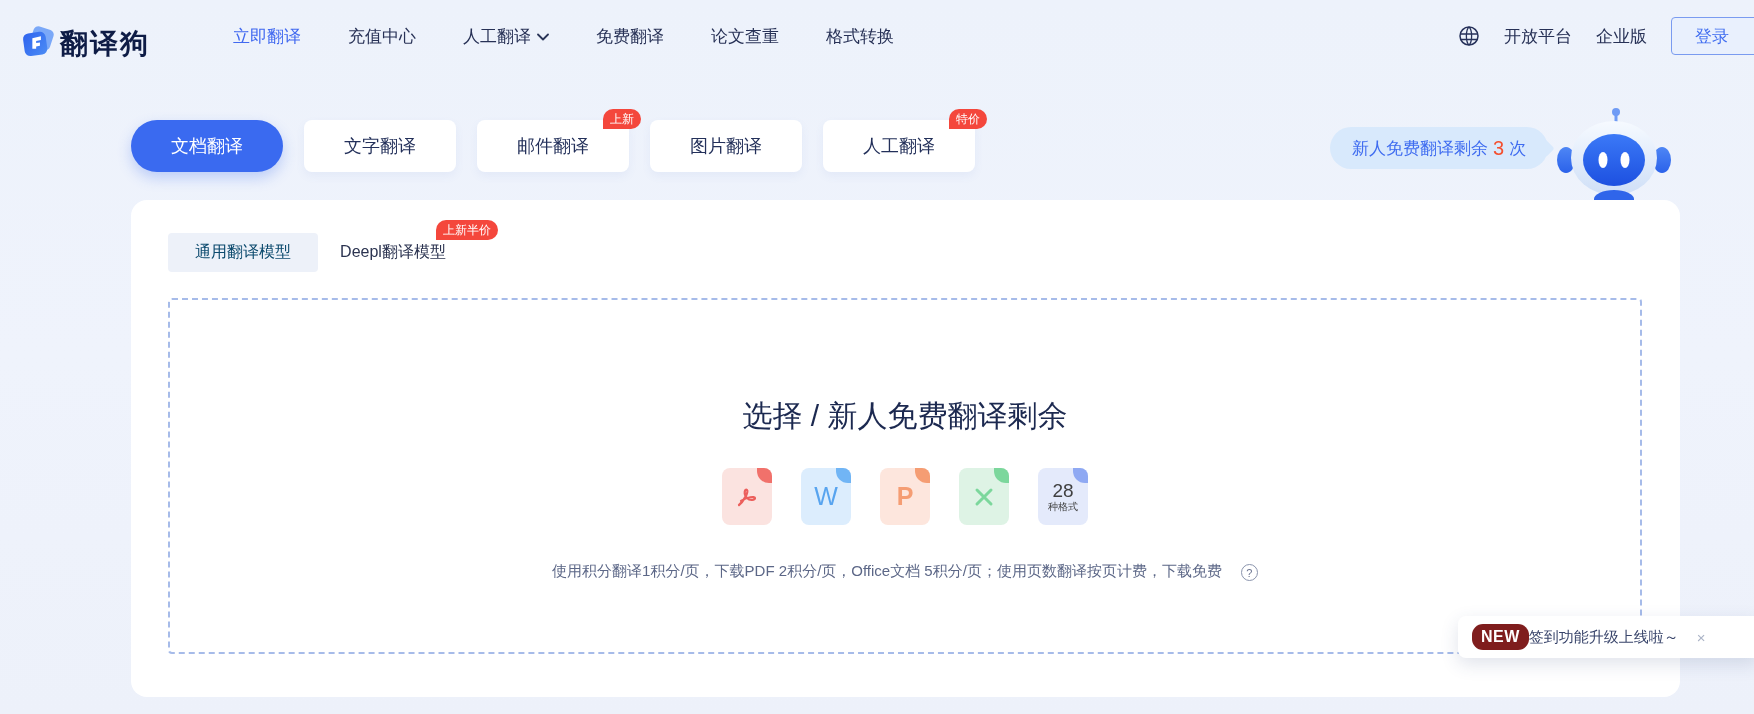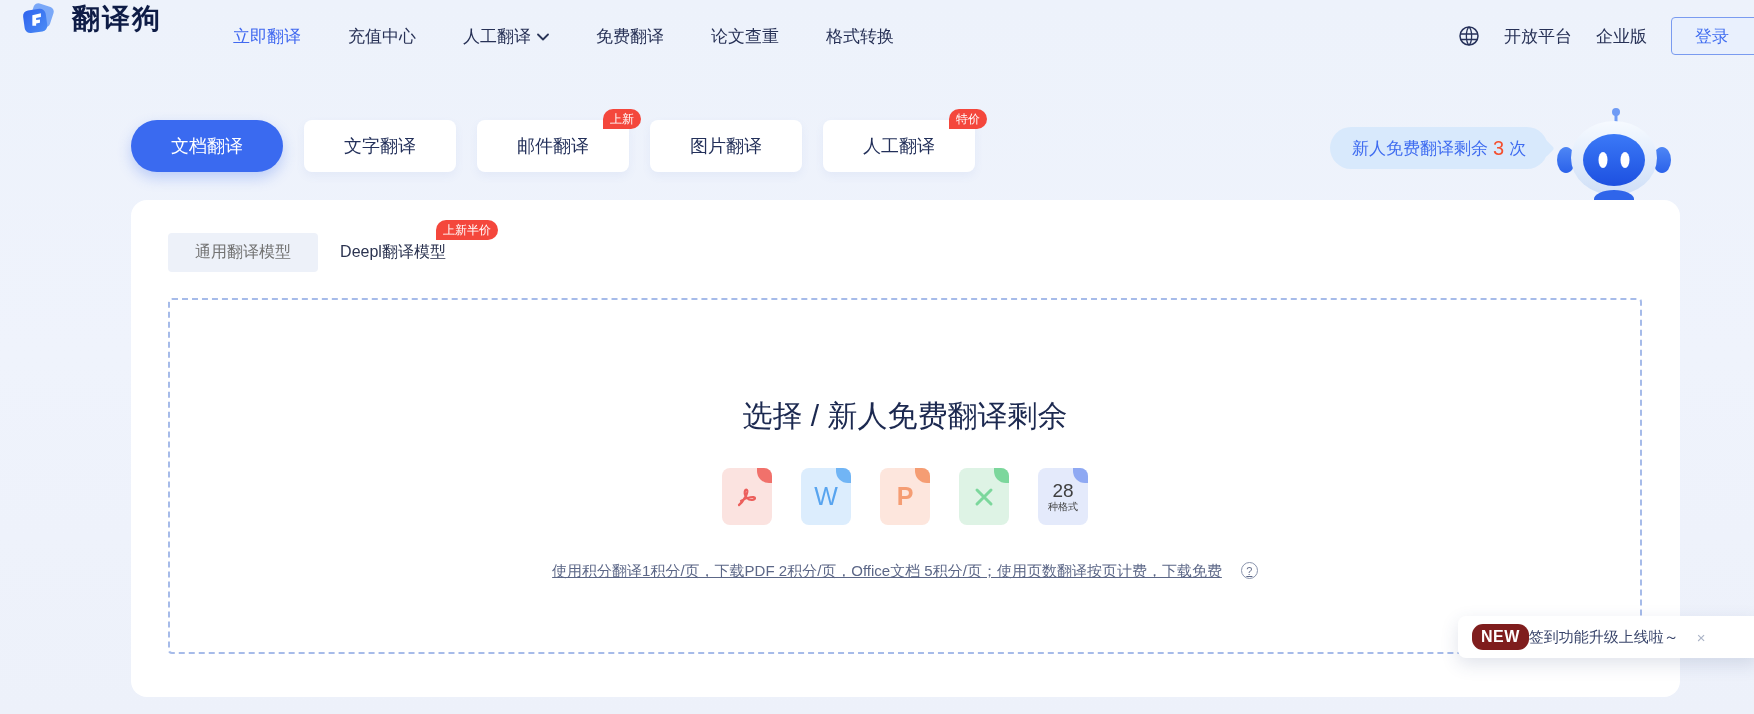"翻译狗" .logo { align-items: flex-start -> center; gap: 14px -> 2px; top: 0 -> 8px }
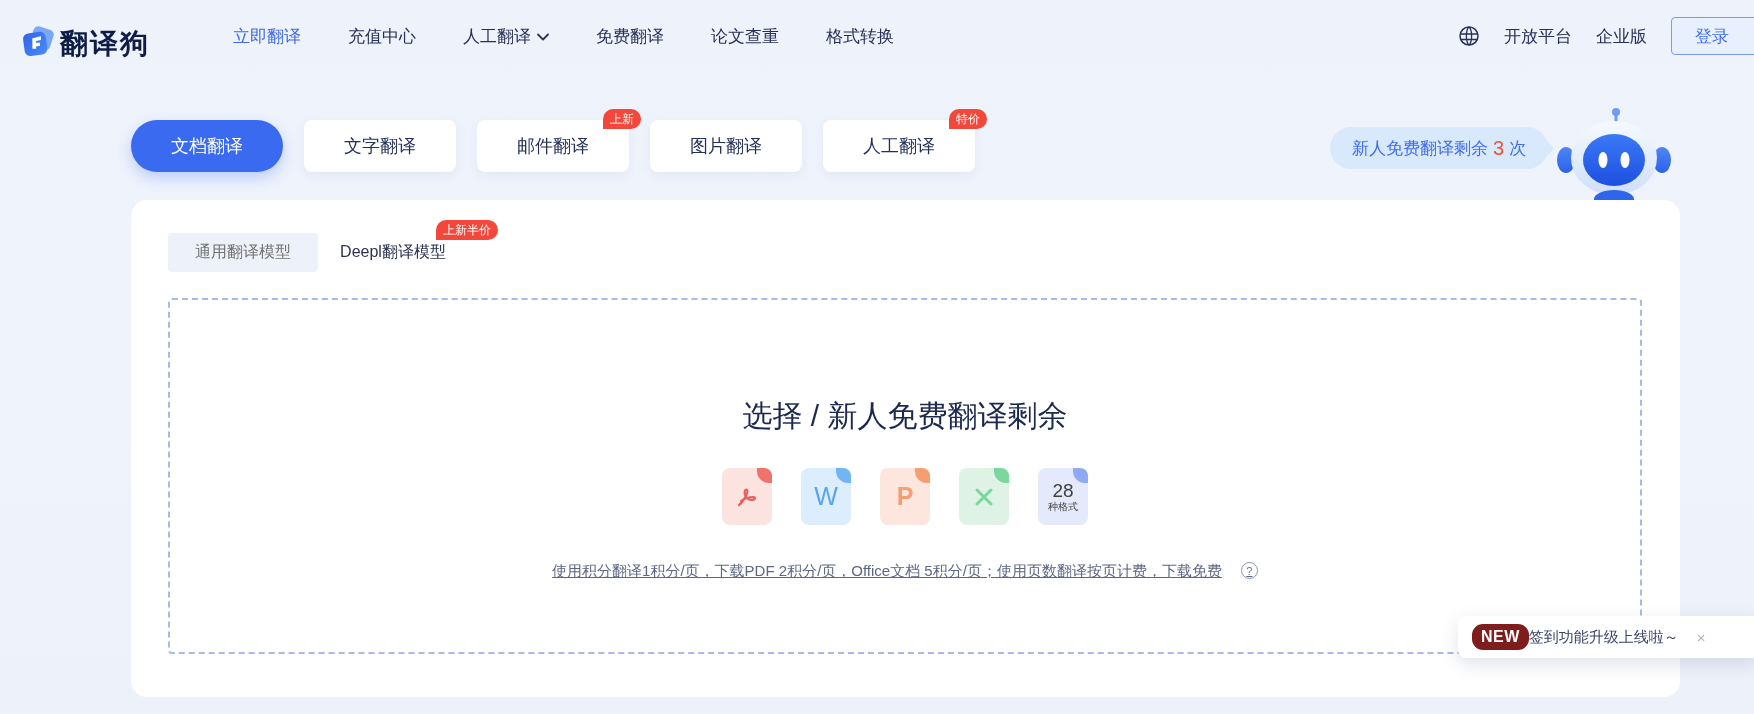"通用翻译模型" .mtab.active { color: #737373 -> #0c4a6e }
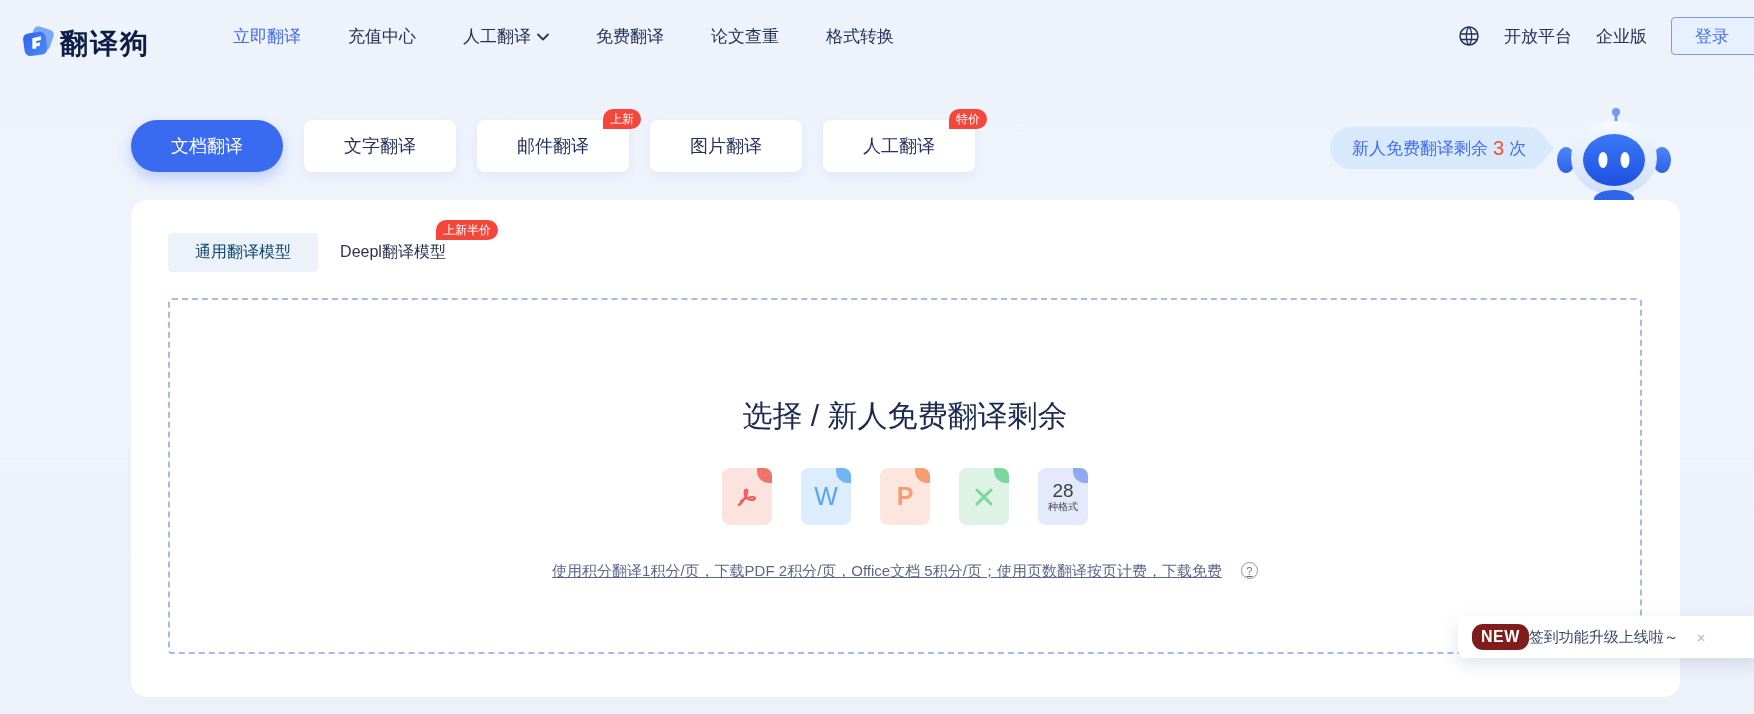"使用积分翻译1积分/页，下载PDF 2积分/页，Office文档" .dz-desc { align-items: flex-start -> flex-end; text-decoration: underline -> none }
